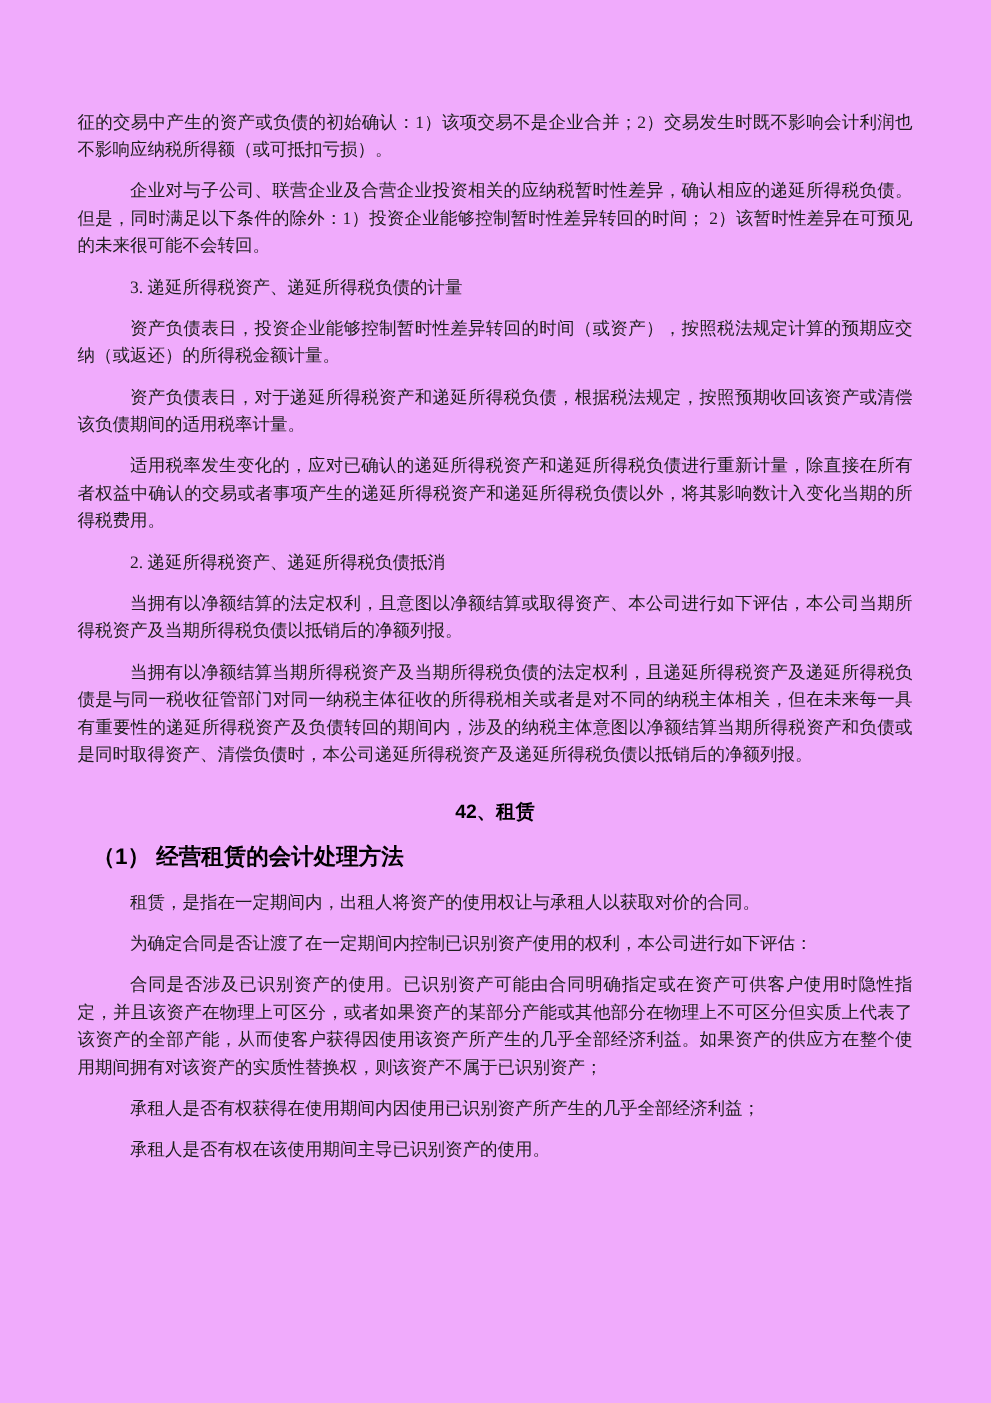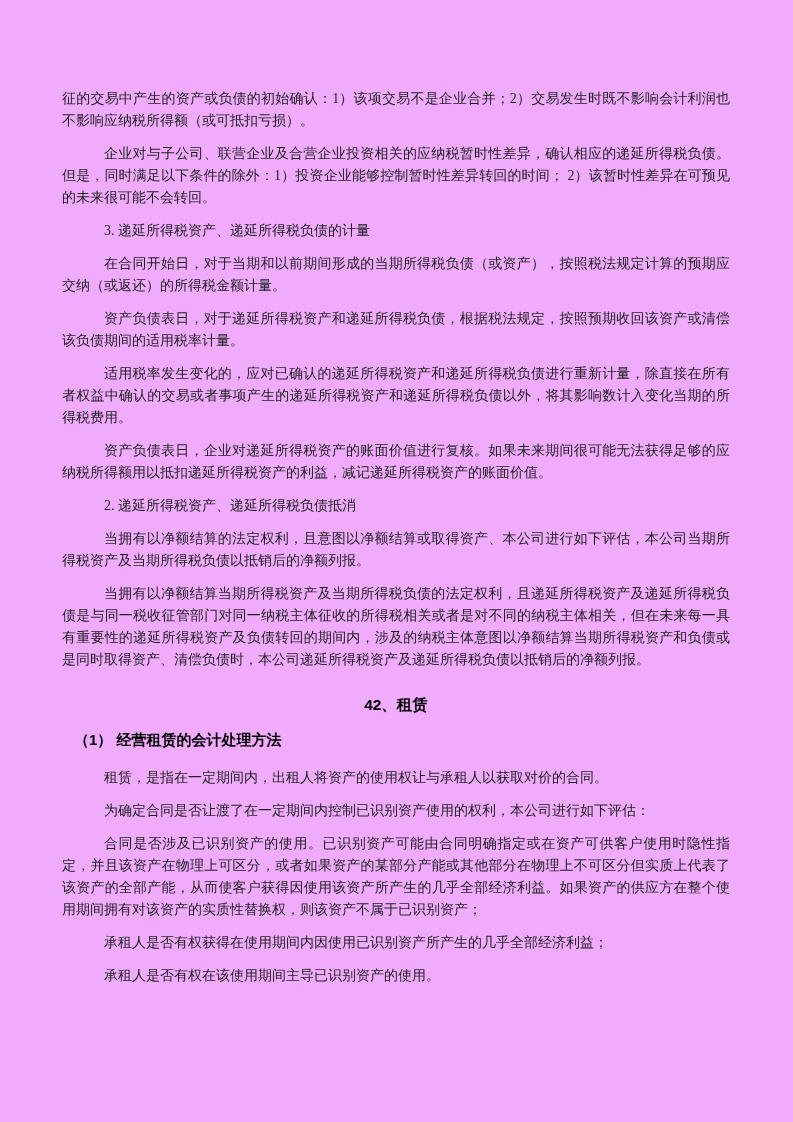"在合同开始日，对于当期和以前期间形成的当期所得税负债（或资产），按照税法规定计算" p { text: 在合同开始日，对于当期和以前期间形成的当期所得税负债 -> 资产负债表日，投资企业能够控制暂时性差异转回的时间 }
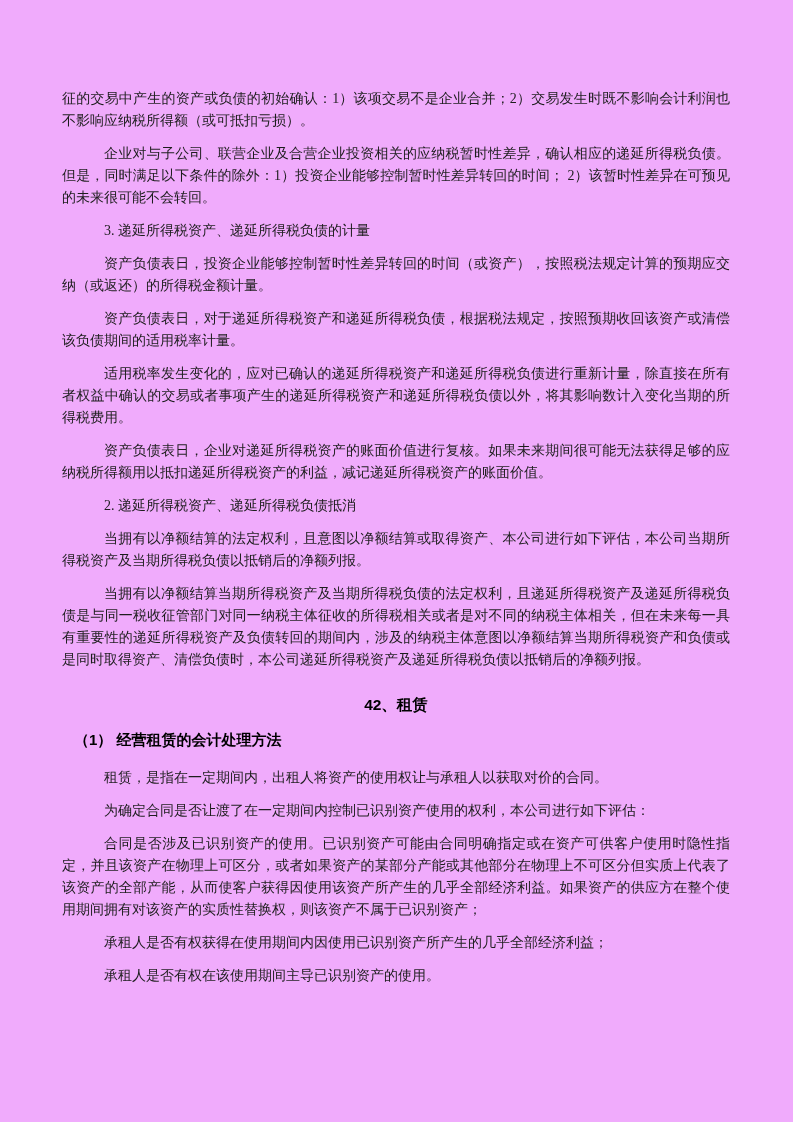"资产负债表日，企业对递延所得税资产的账面价值进行复核。如果未来期间很可能无法获得" p { html: <p>资产负债表日，企业对递延所得税资产的账面价值进行复核。如果未来期间很可能无法获得足够的应纳税所得额用以抵扣递延所得税资产的利益，减记递延所得税资产的账面价值。</p> -> none }
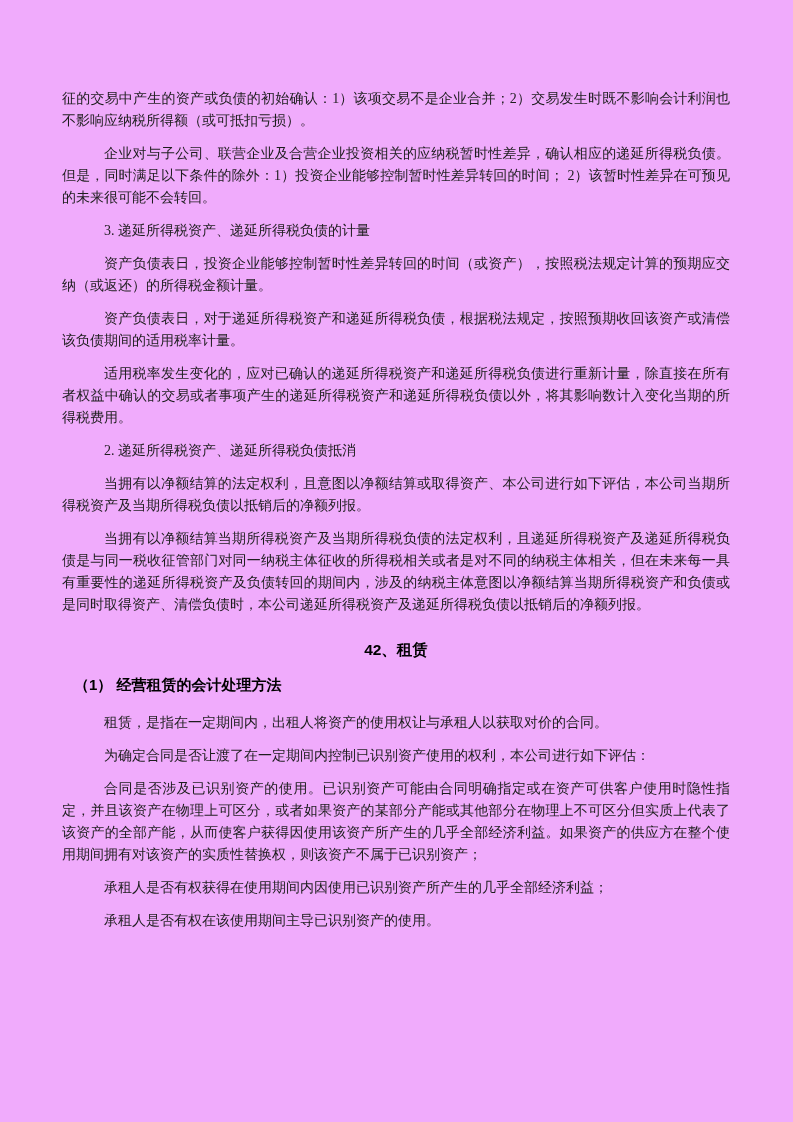"（1） 经营租赁的会计处理方法" .sub-heading { font-size: 15px -> 18px }
